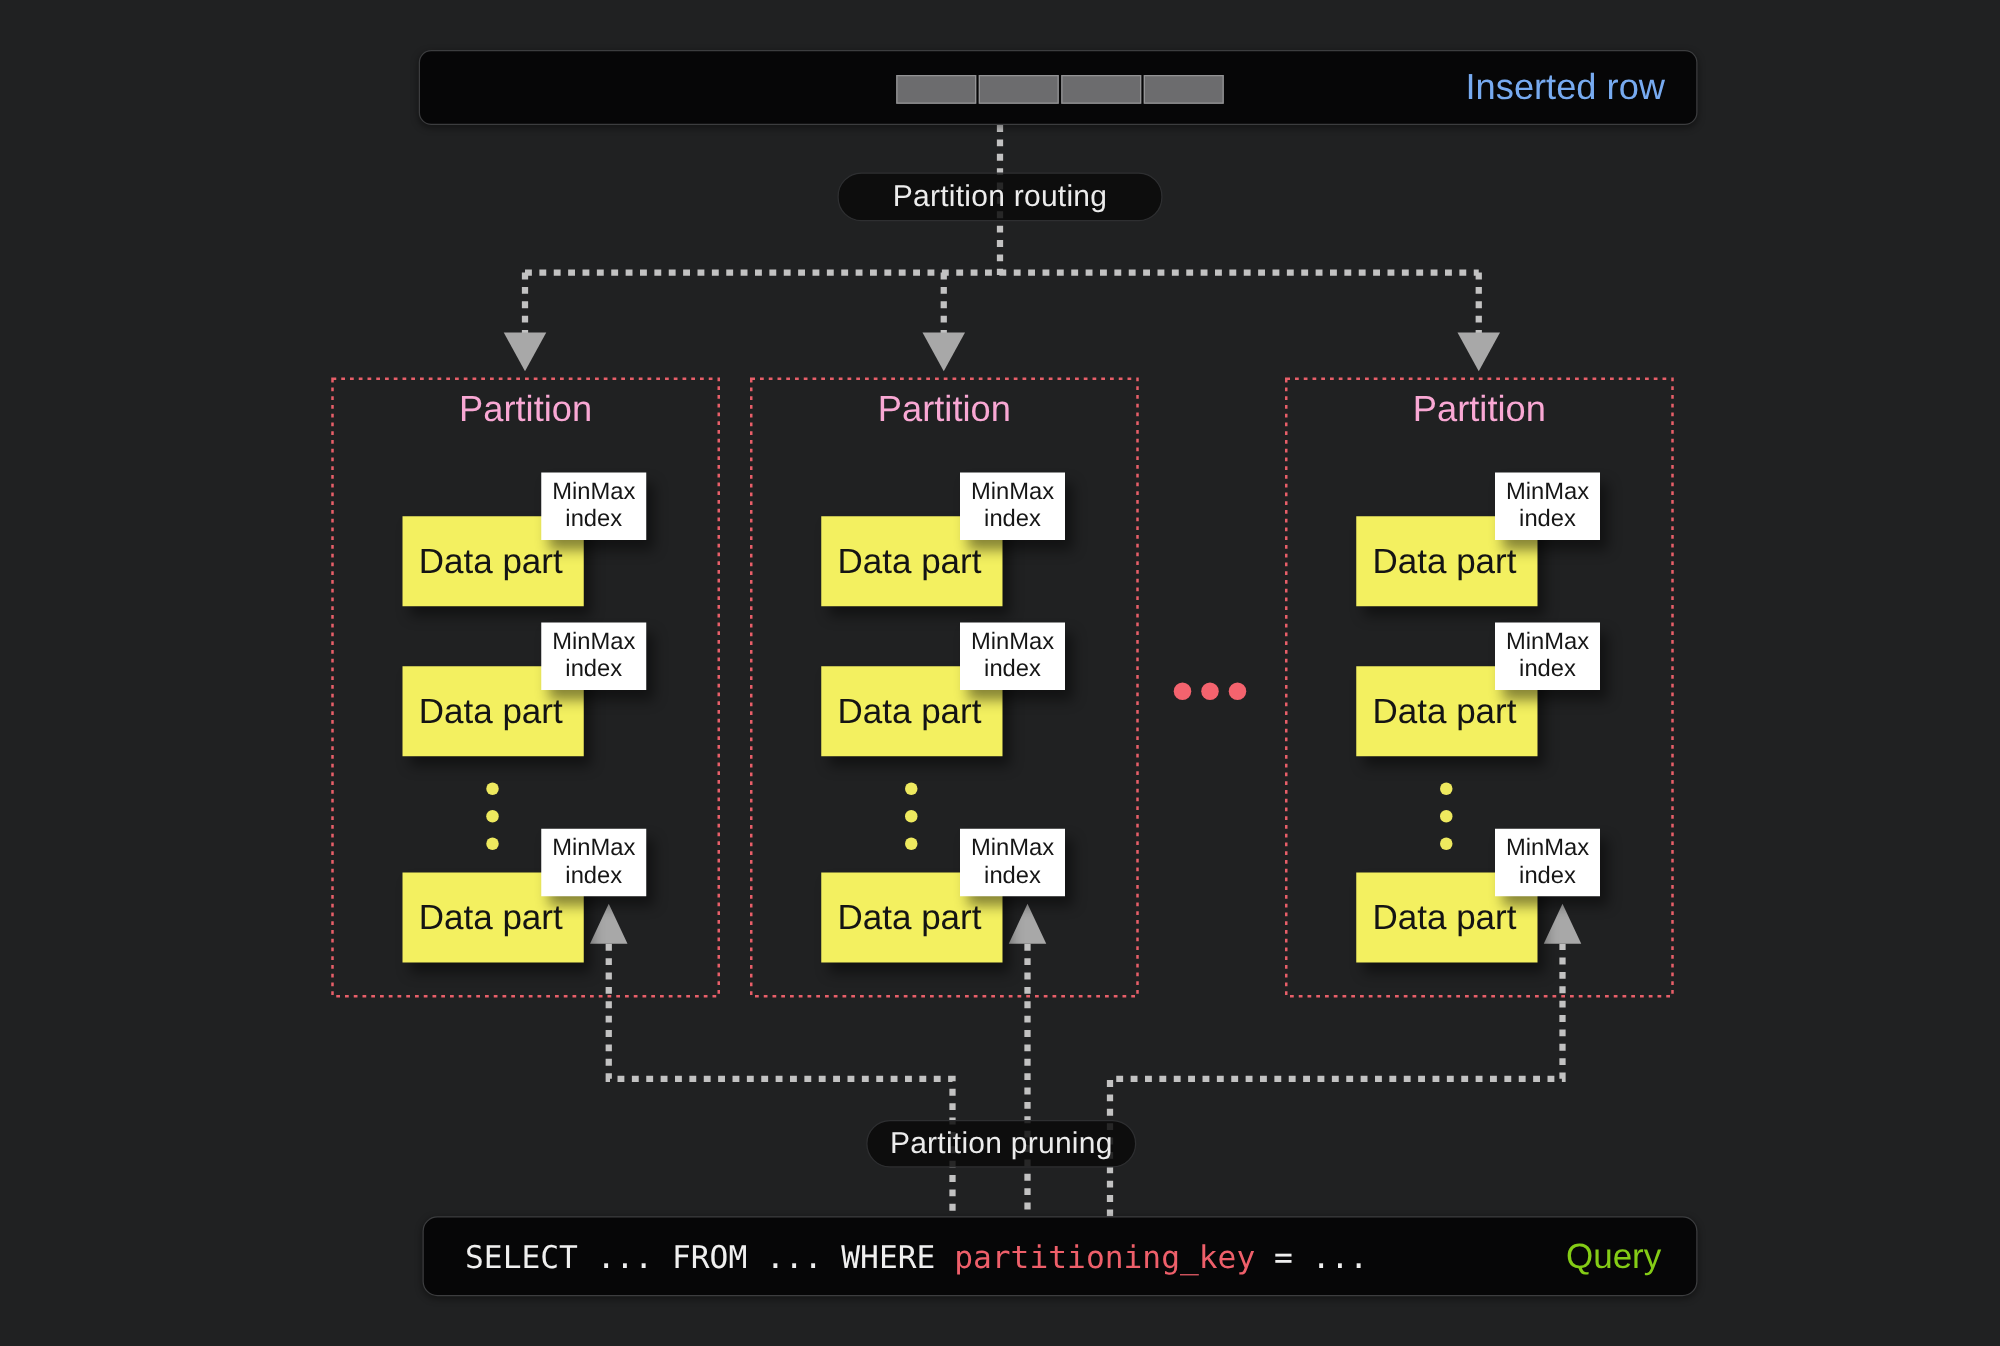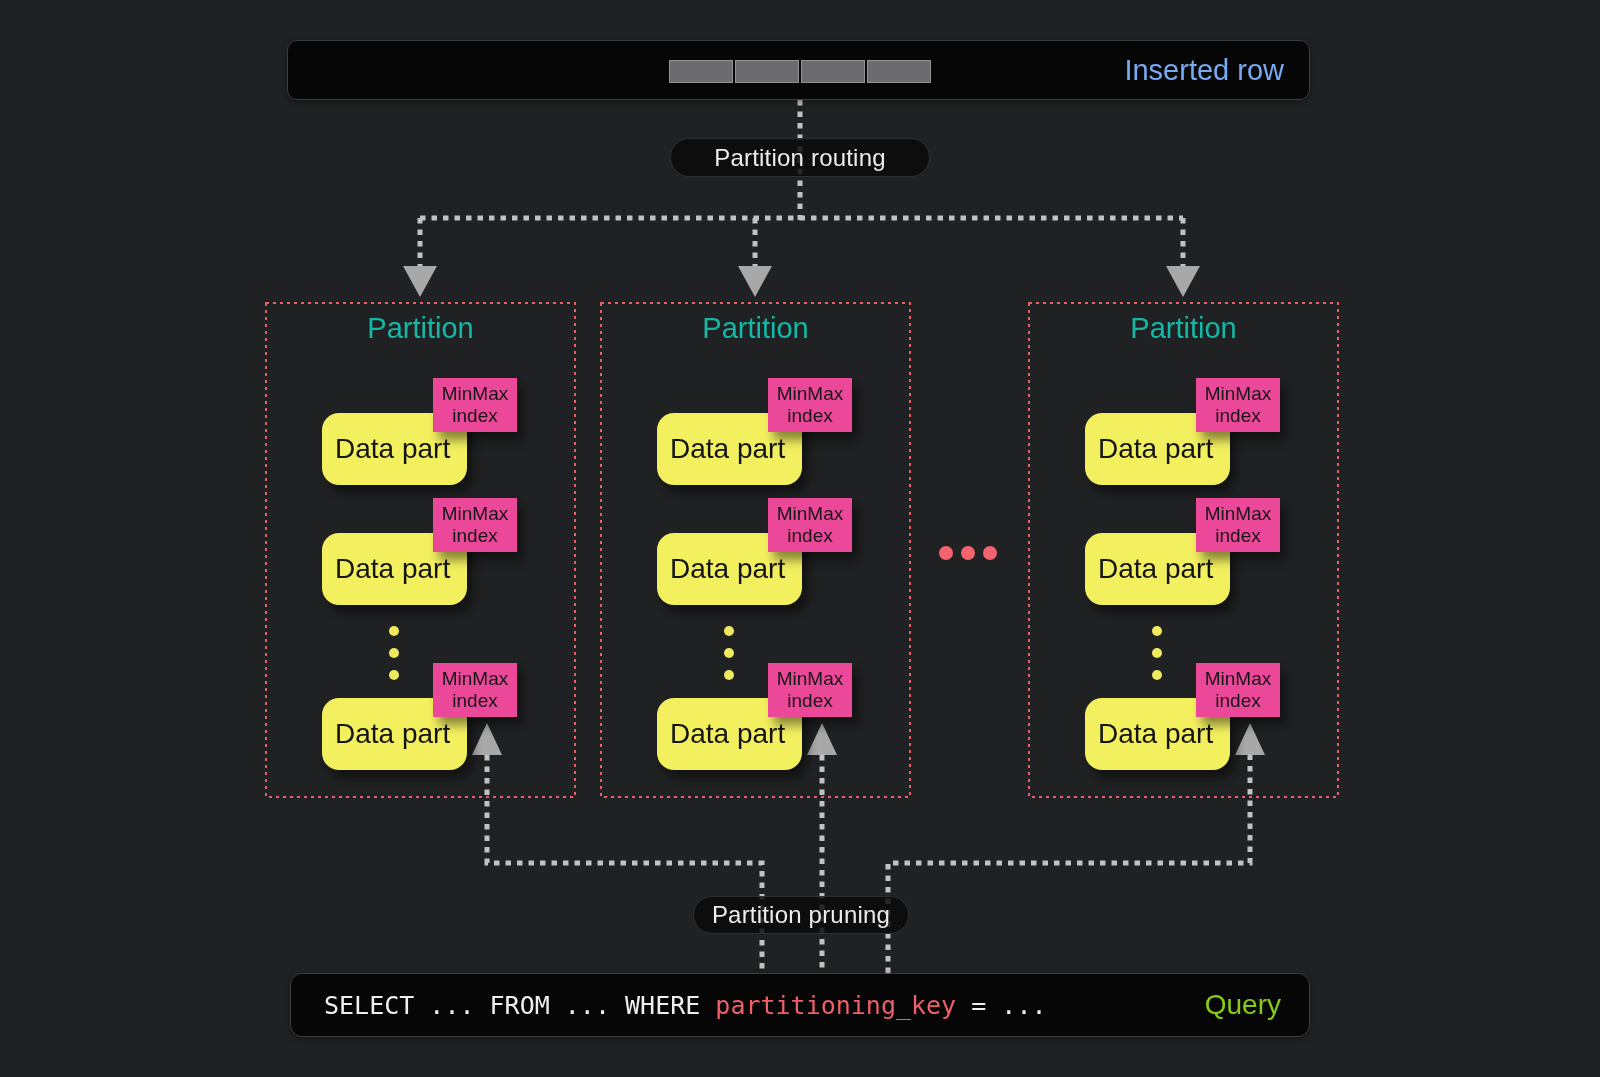"Inserted row" .darkbox { margin-left: none -> 48px }
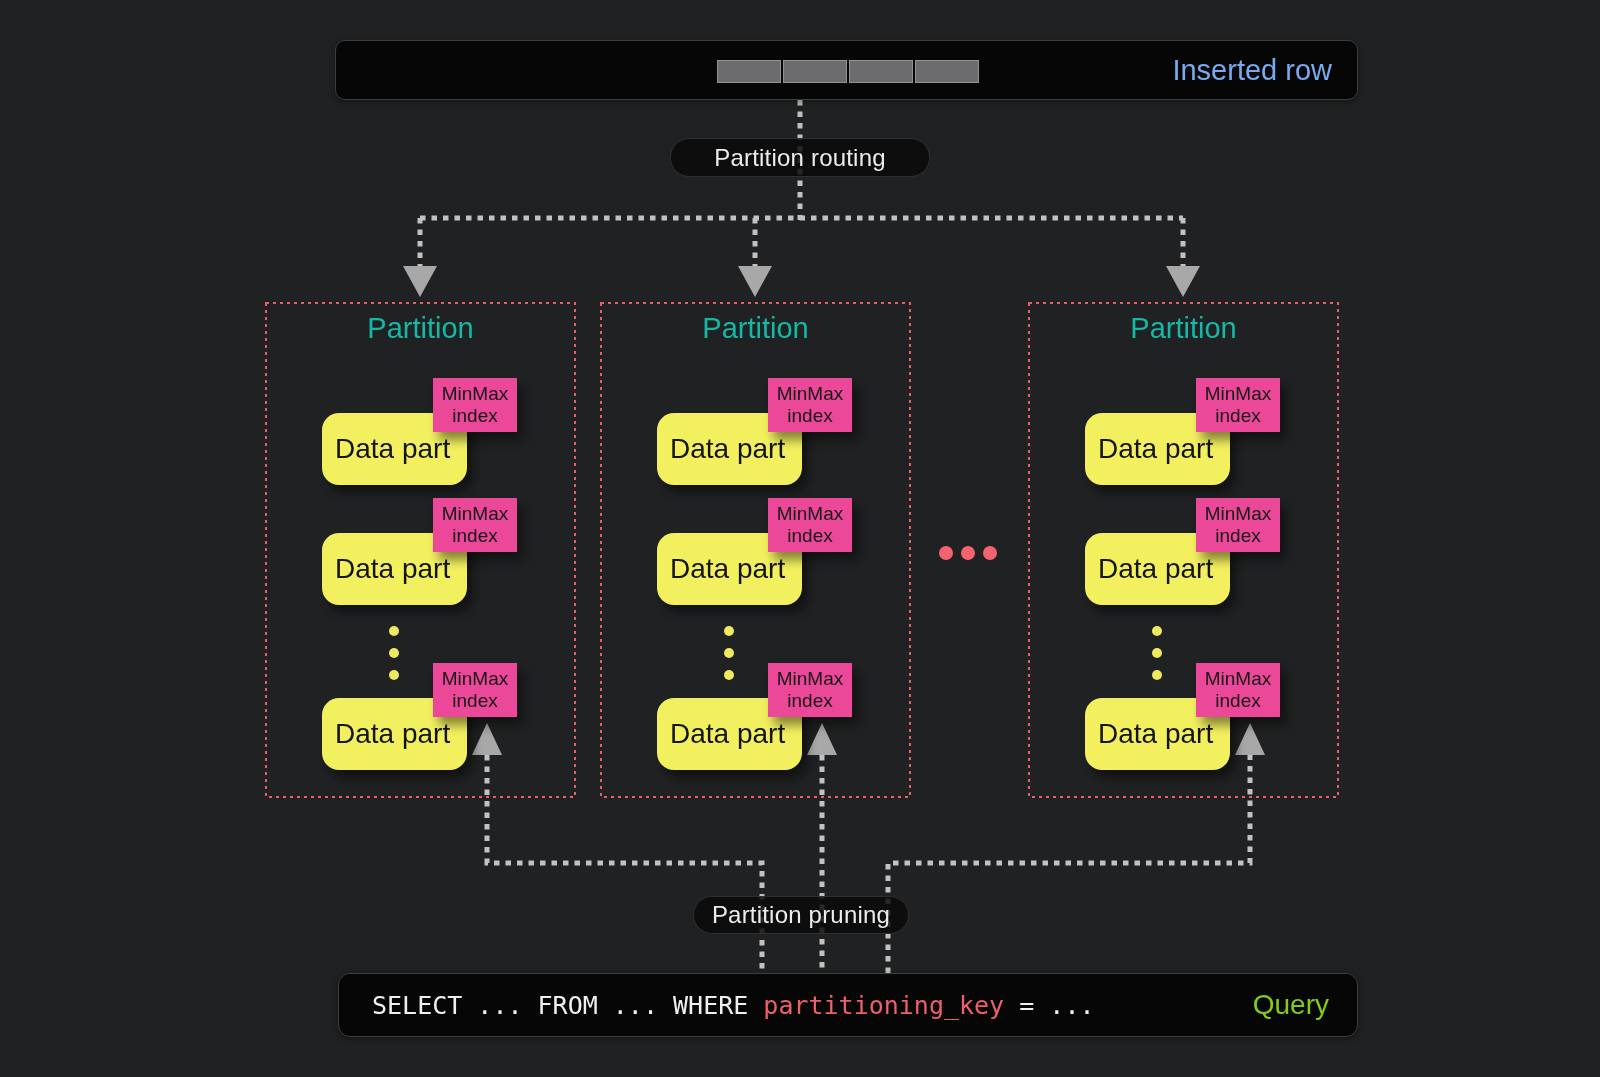"Partition" .p-title { color: #14b8a6 -> #f9a8d4 }
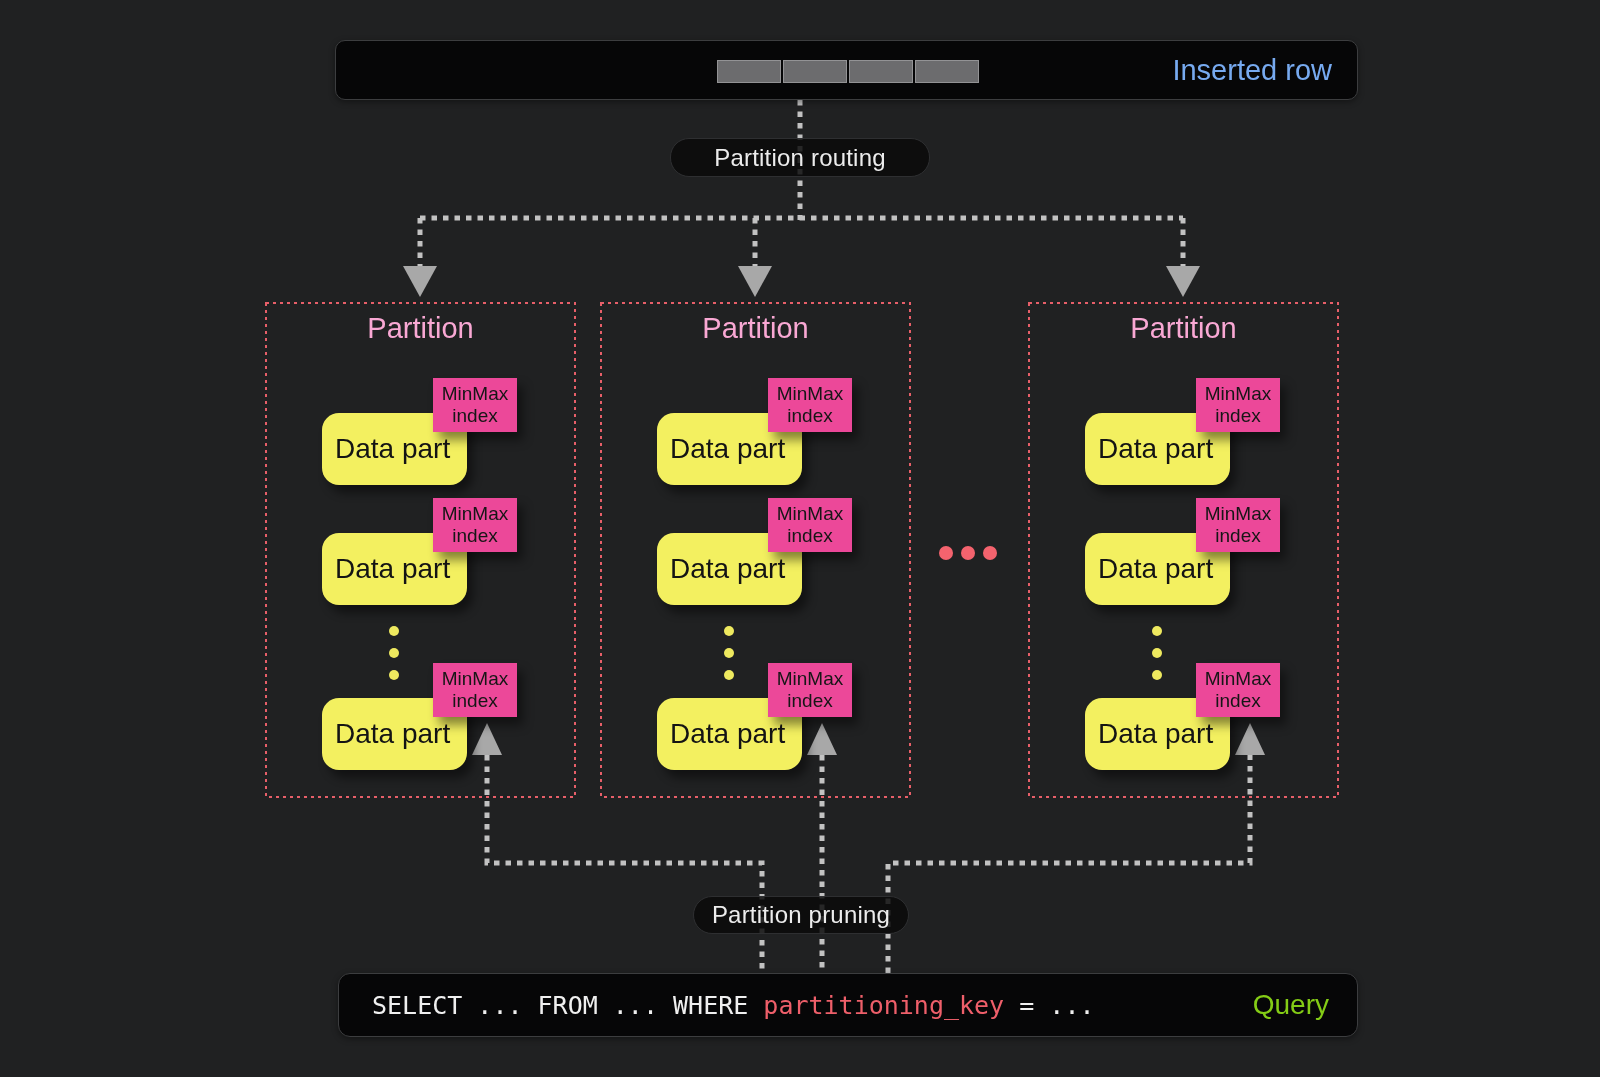"MinMax index" .minmax { background: #ec4899 -> #ffffff }
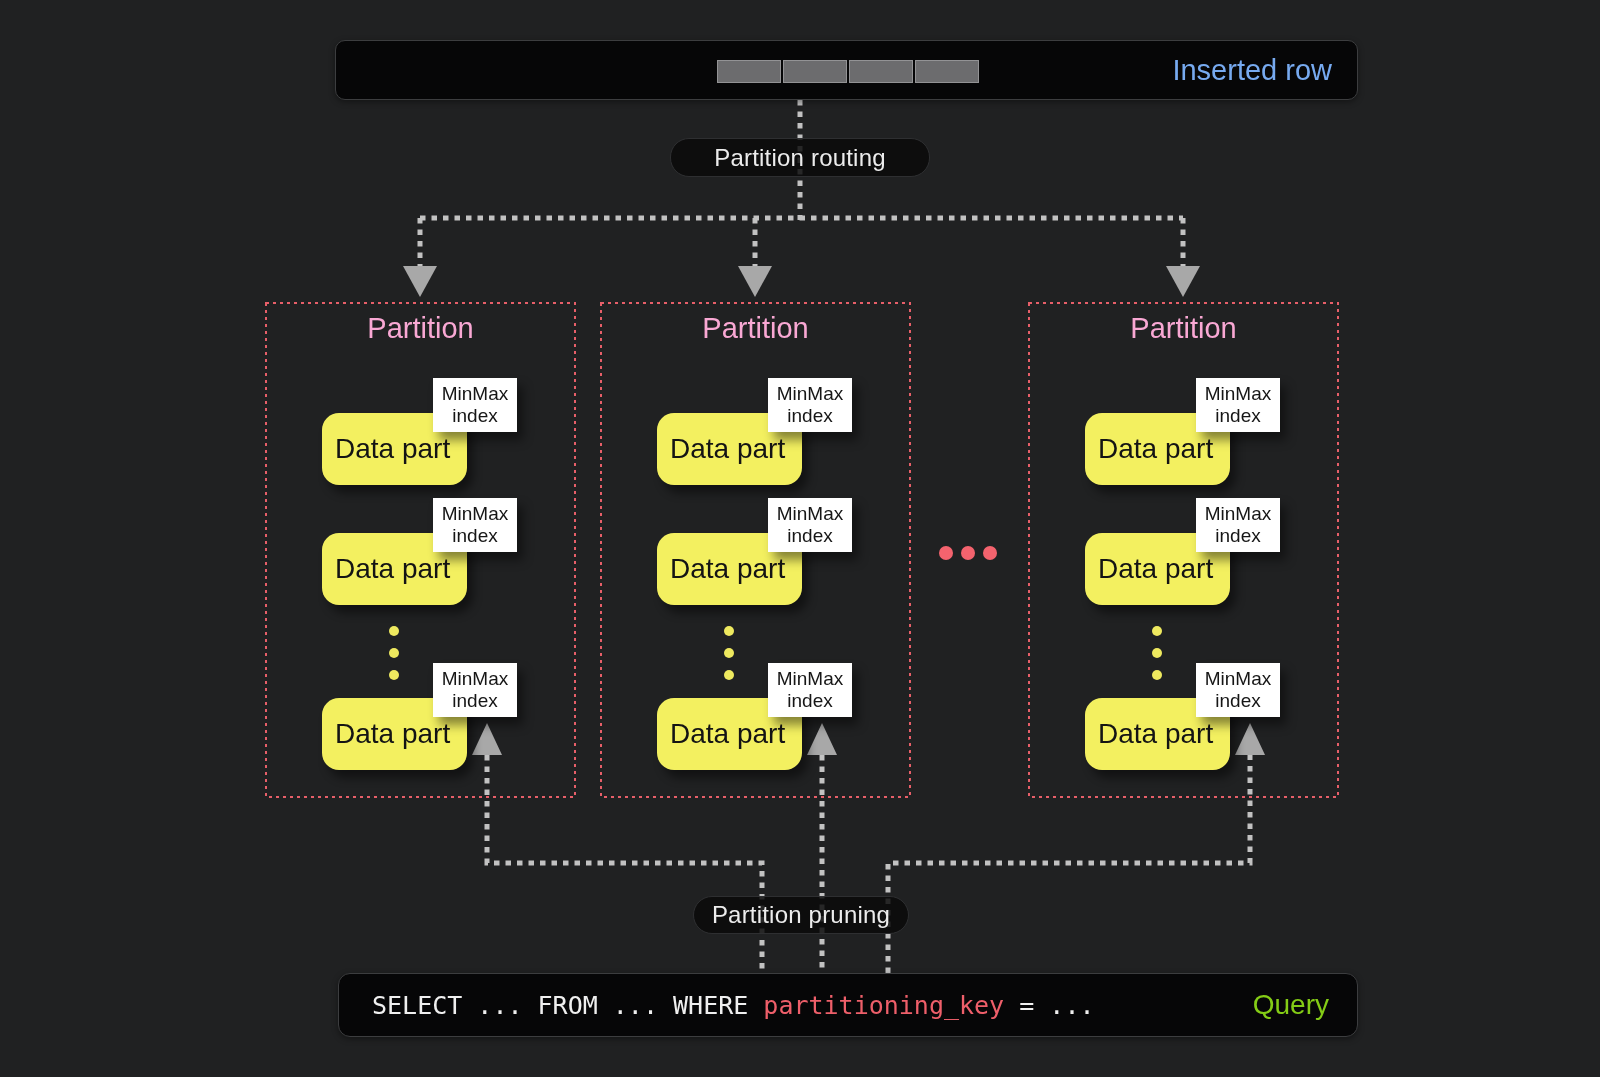"Data part" .datapart { border-radius: 17px -> none }
